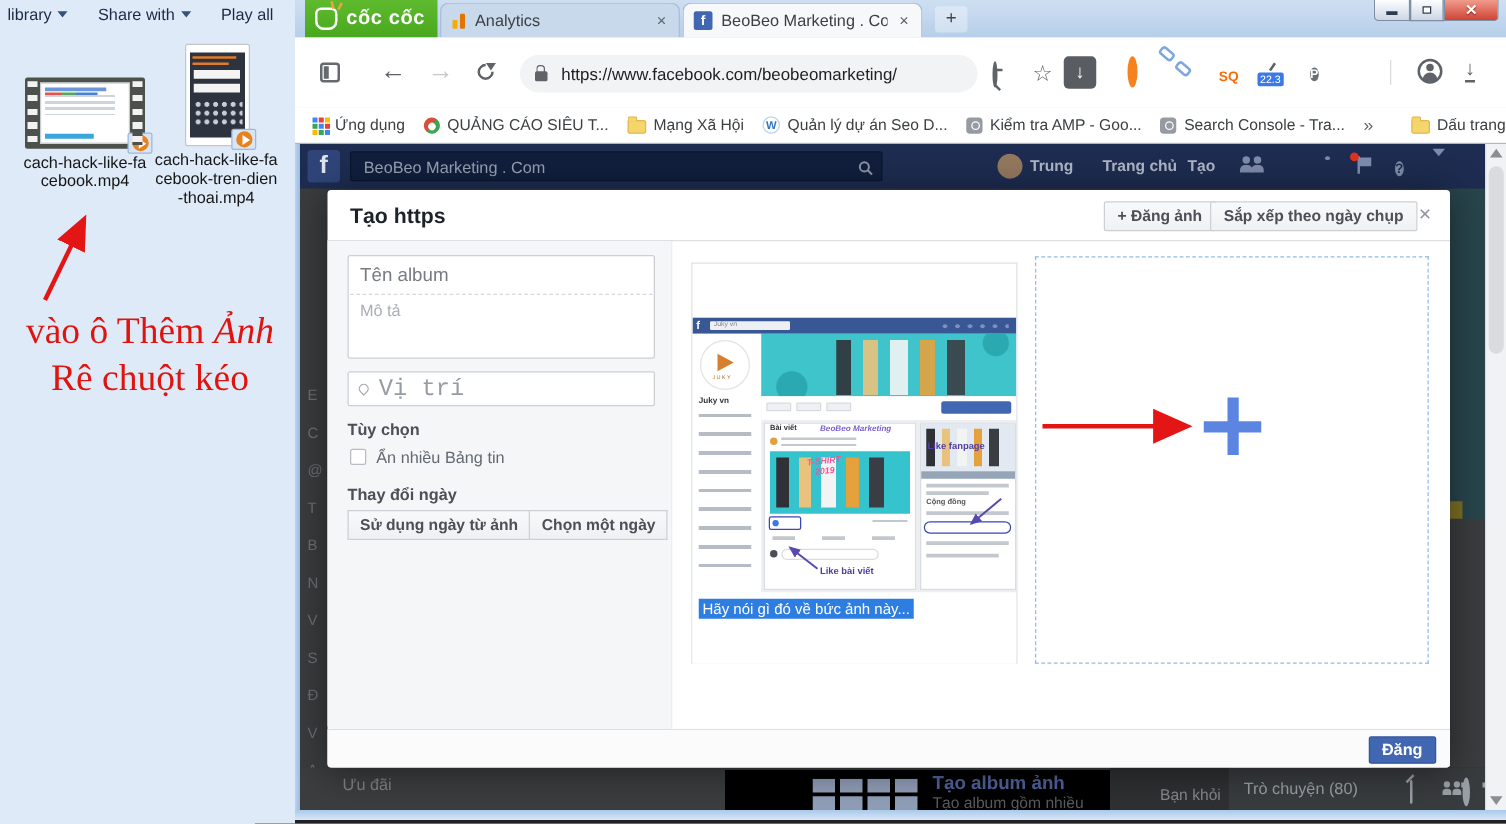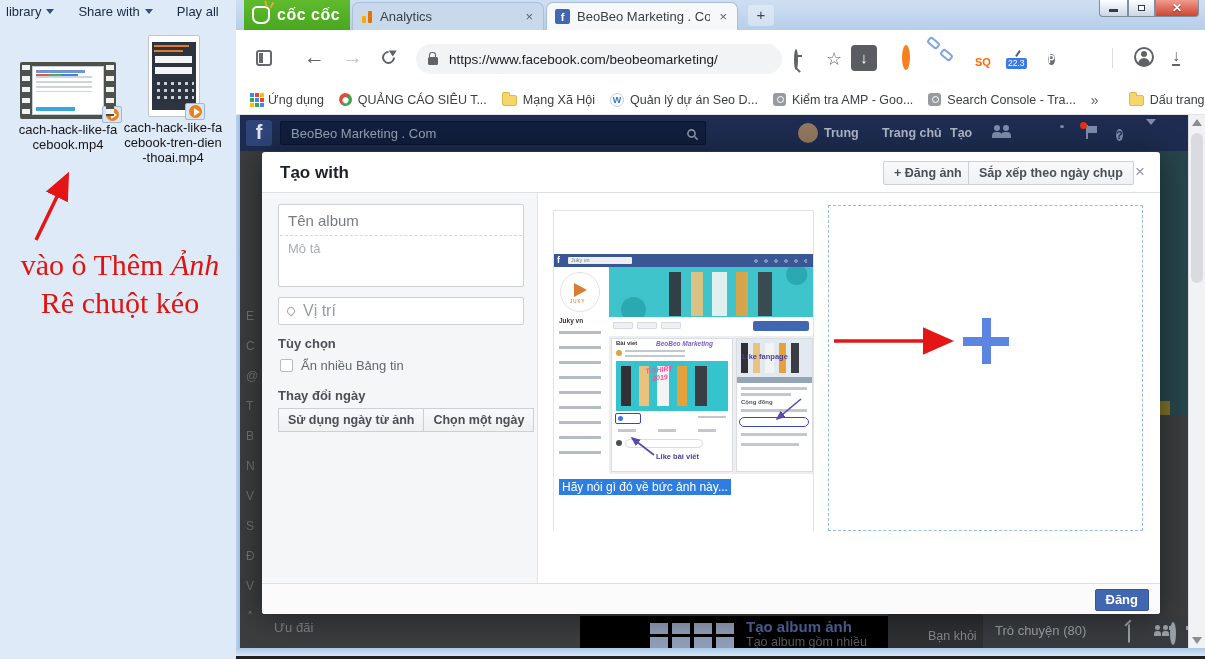"Ứng dụng" .bm { align-items: none -> center }
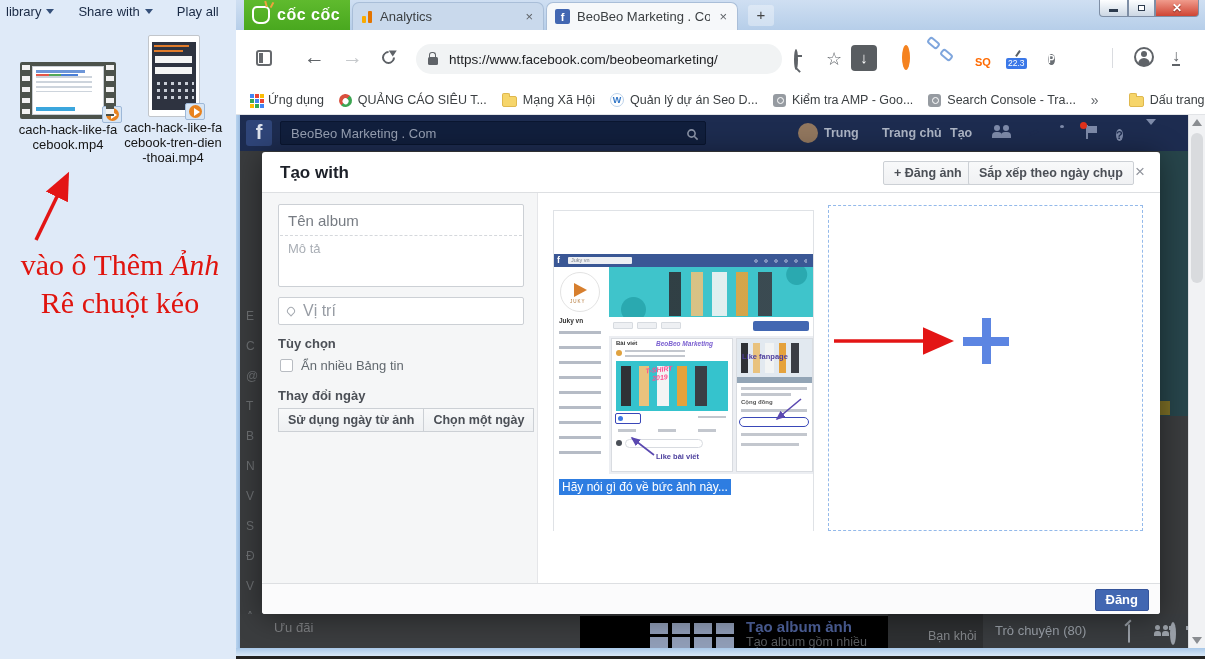"Tạo with" div.dlg-title { text: with -> https }
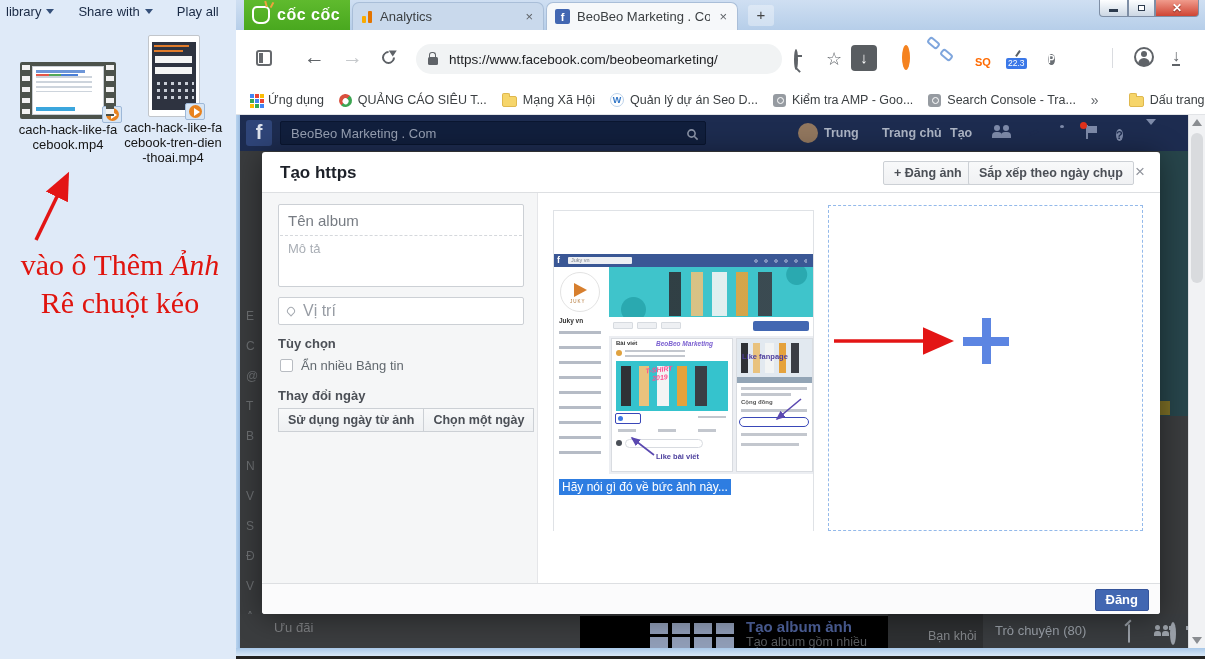"Vị trí" .locbox input { font-family: Liberation Sans, sans-serif -> Liberation Mono, monospace; font-size: 16px -> 19px }
